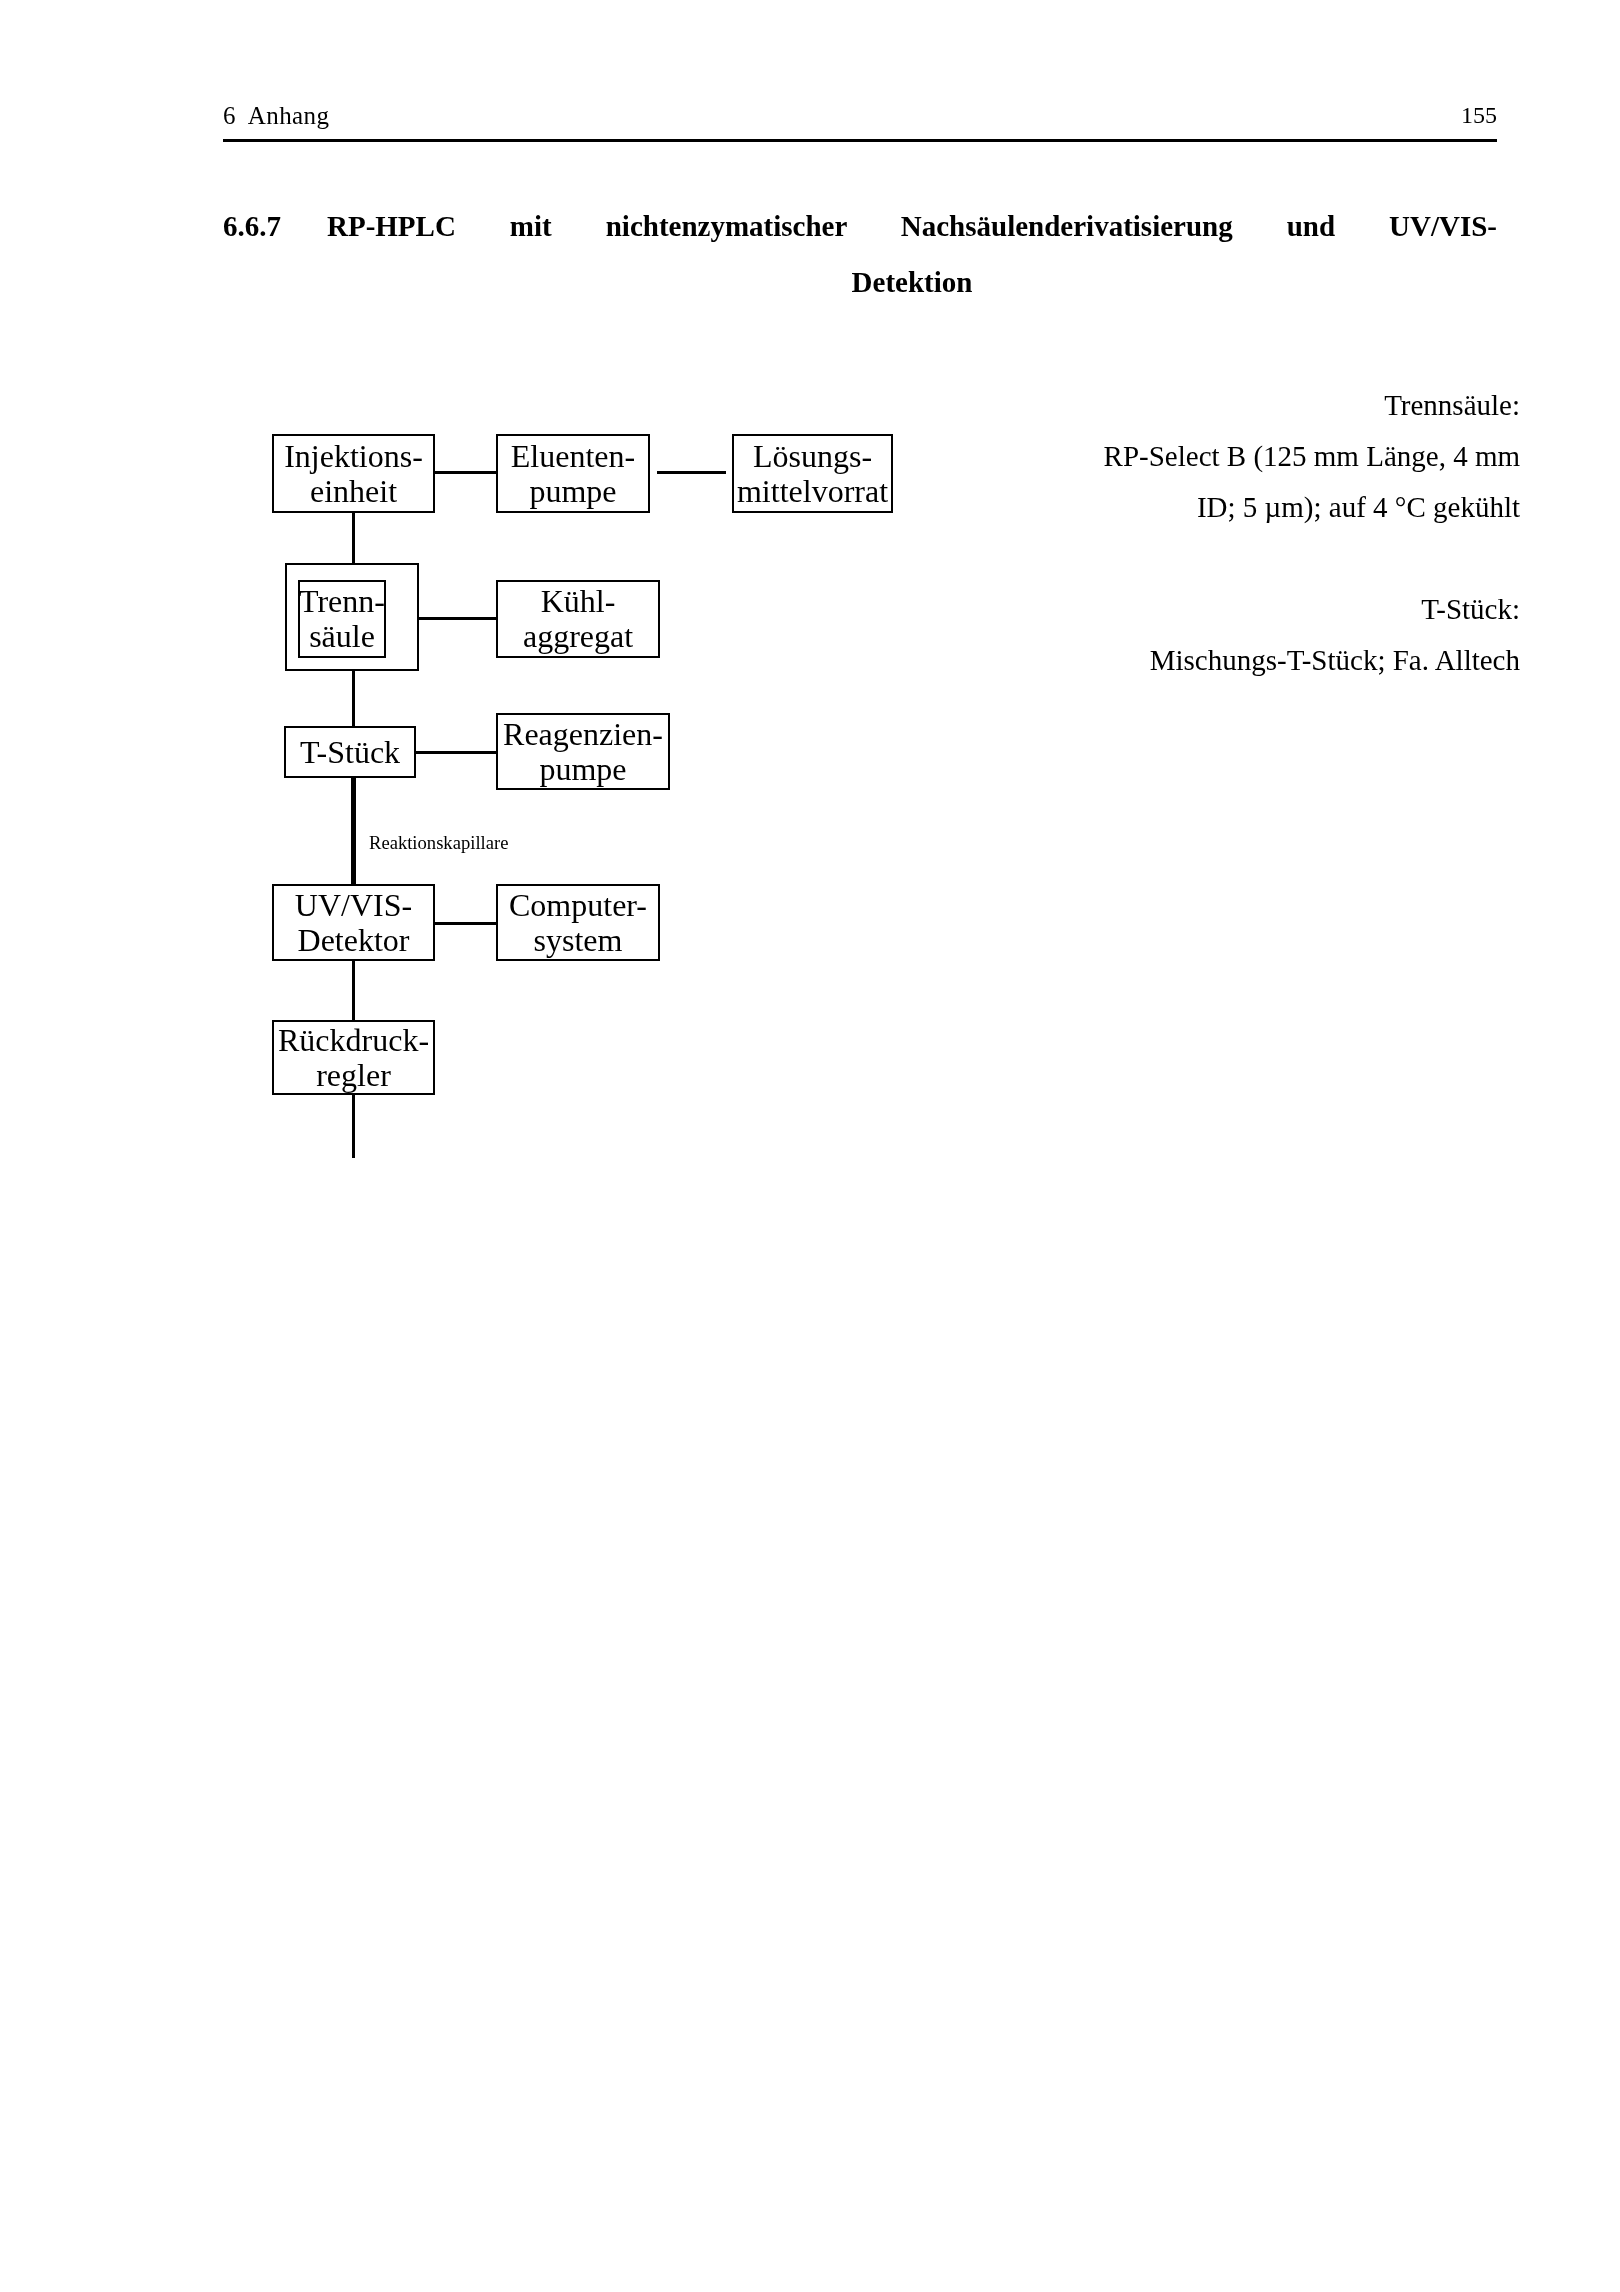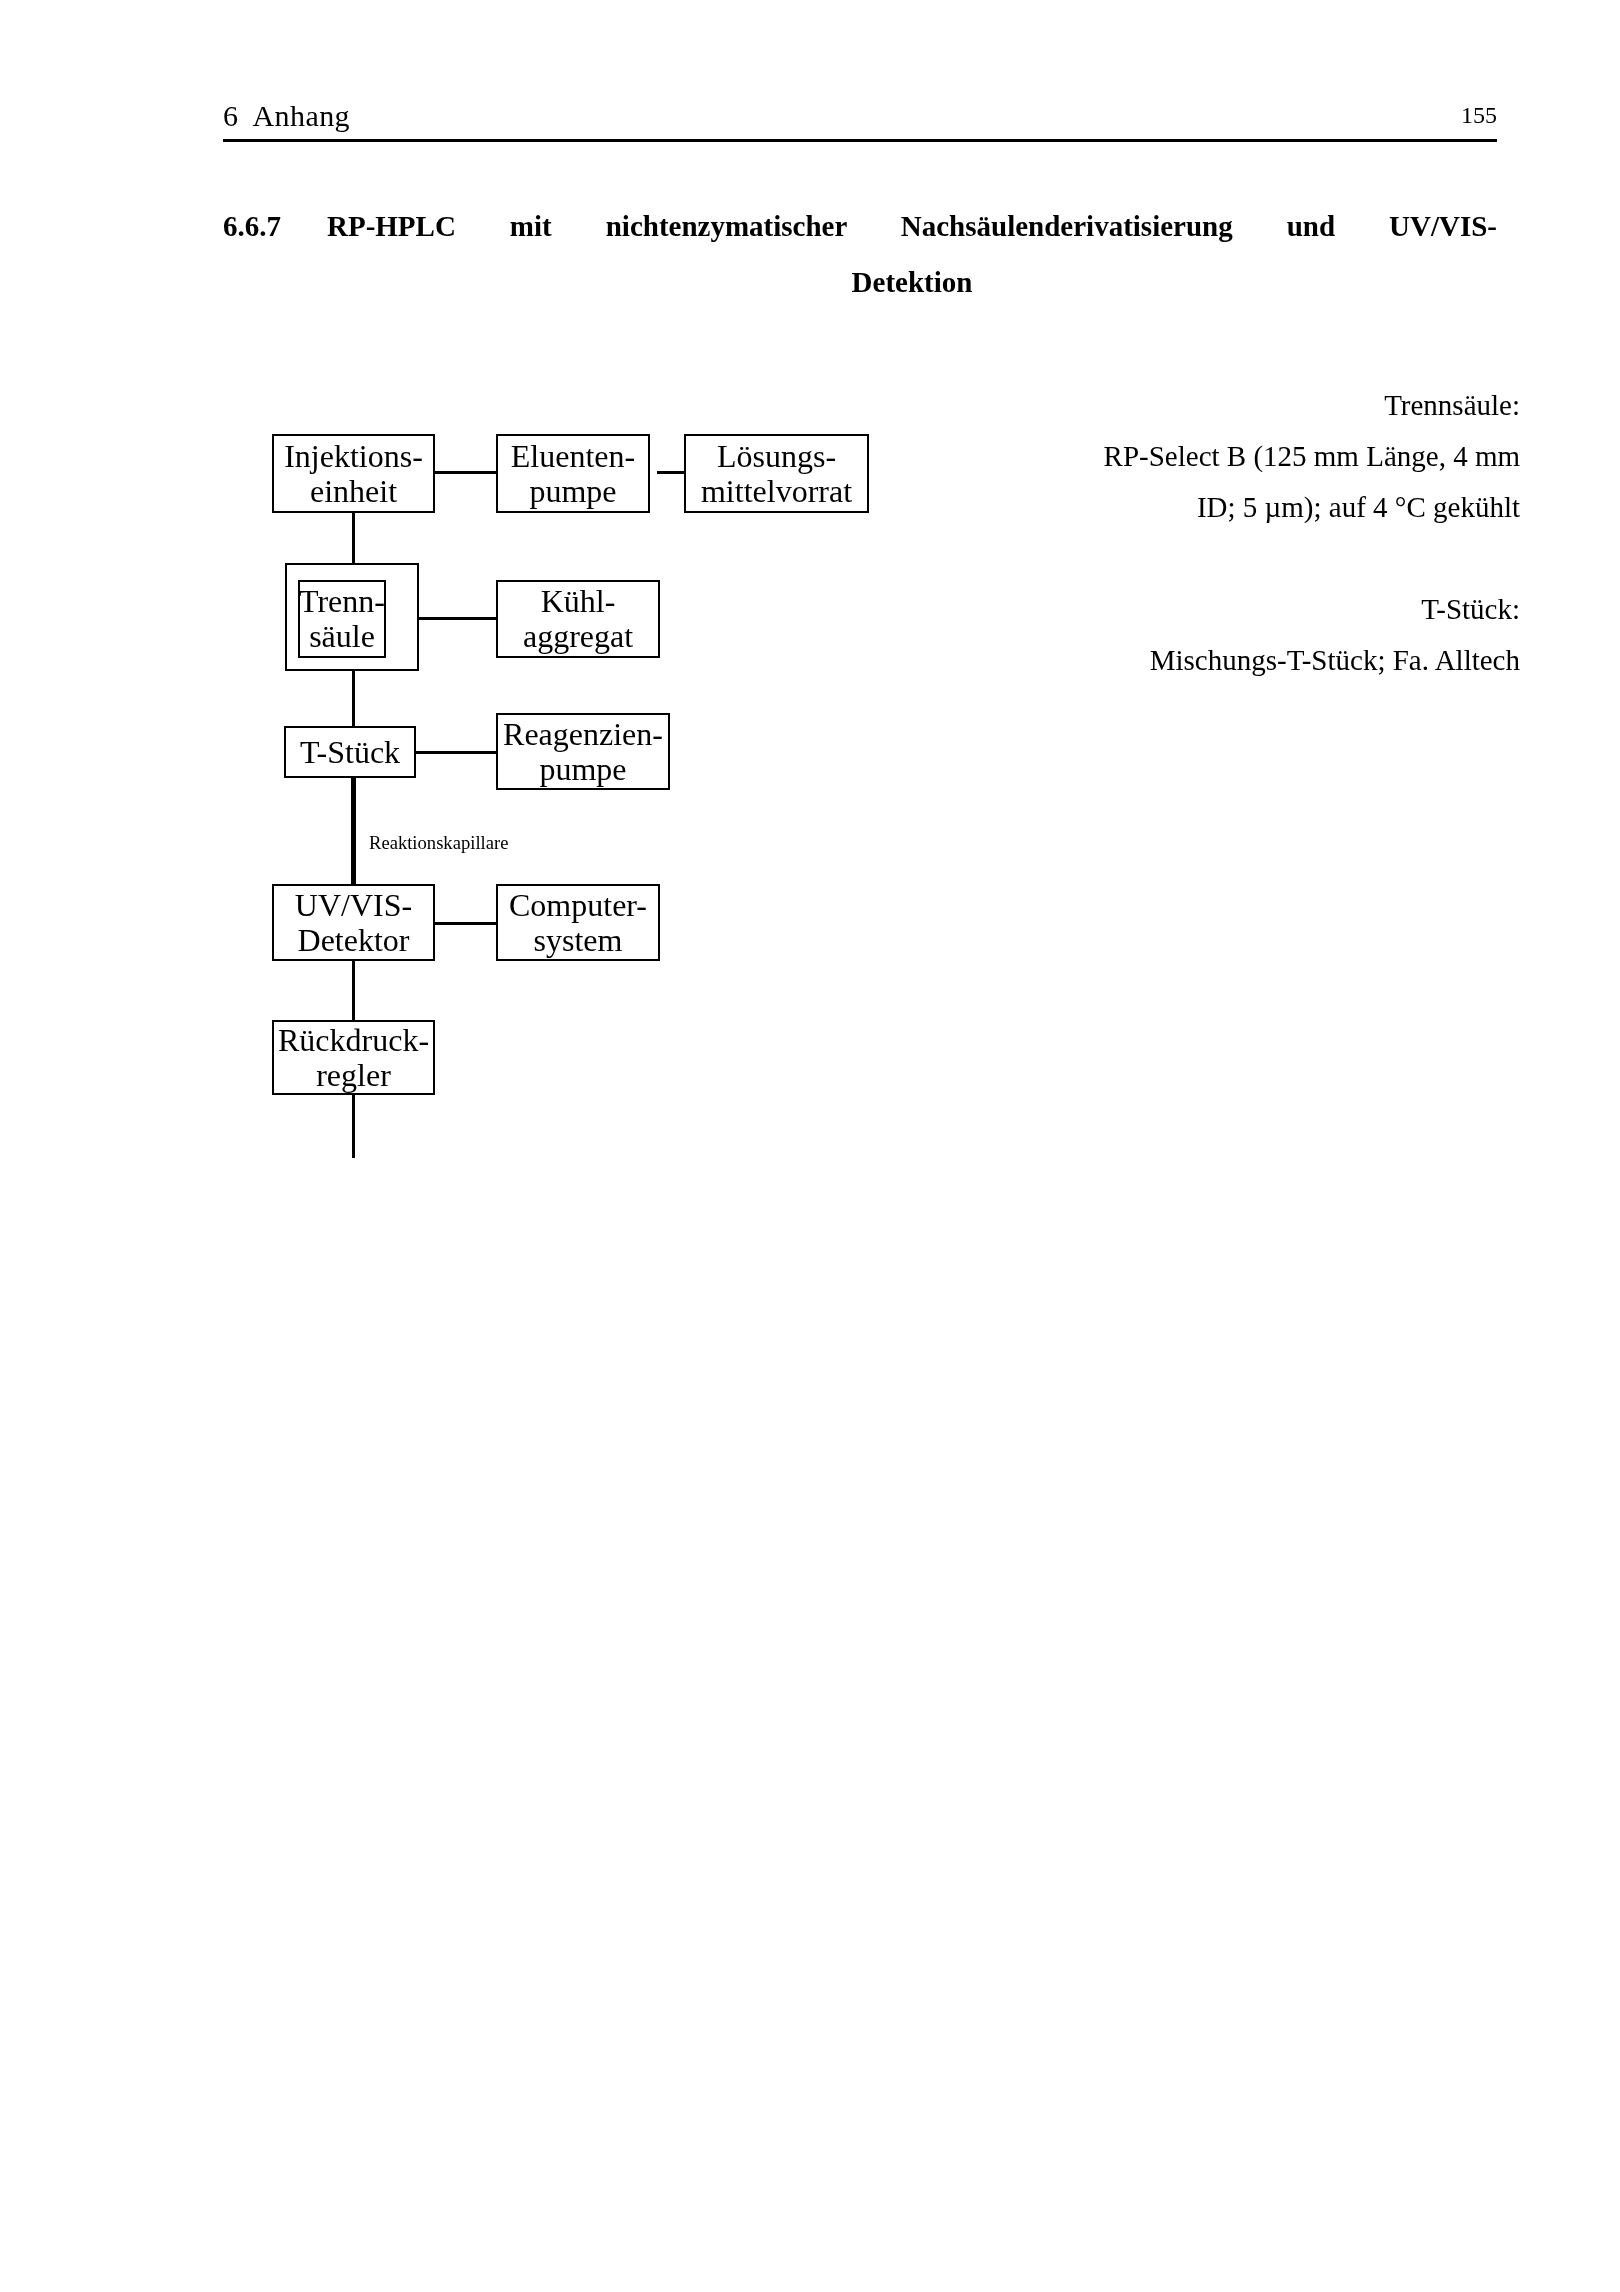"6 Anhang" #header .hdr-left { font-size: 30px -> 25px }
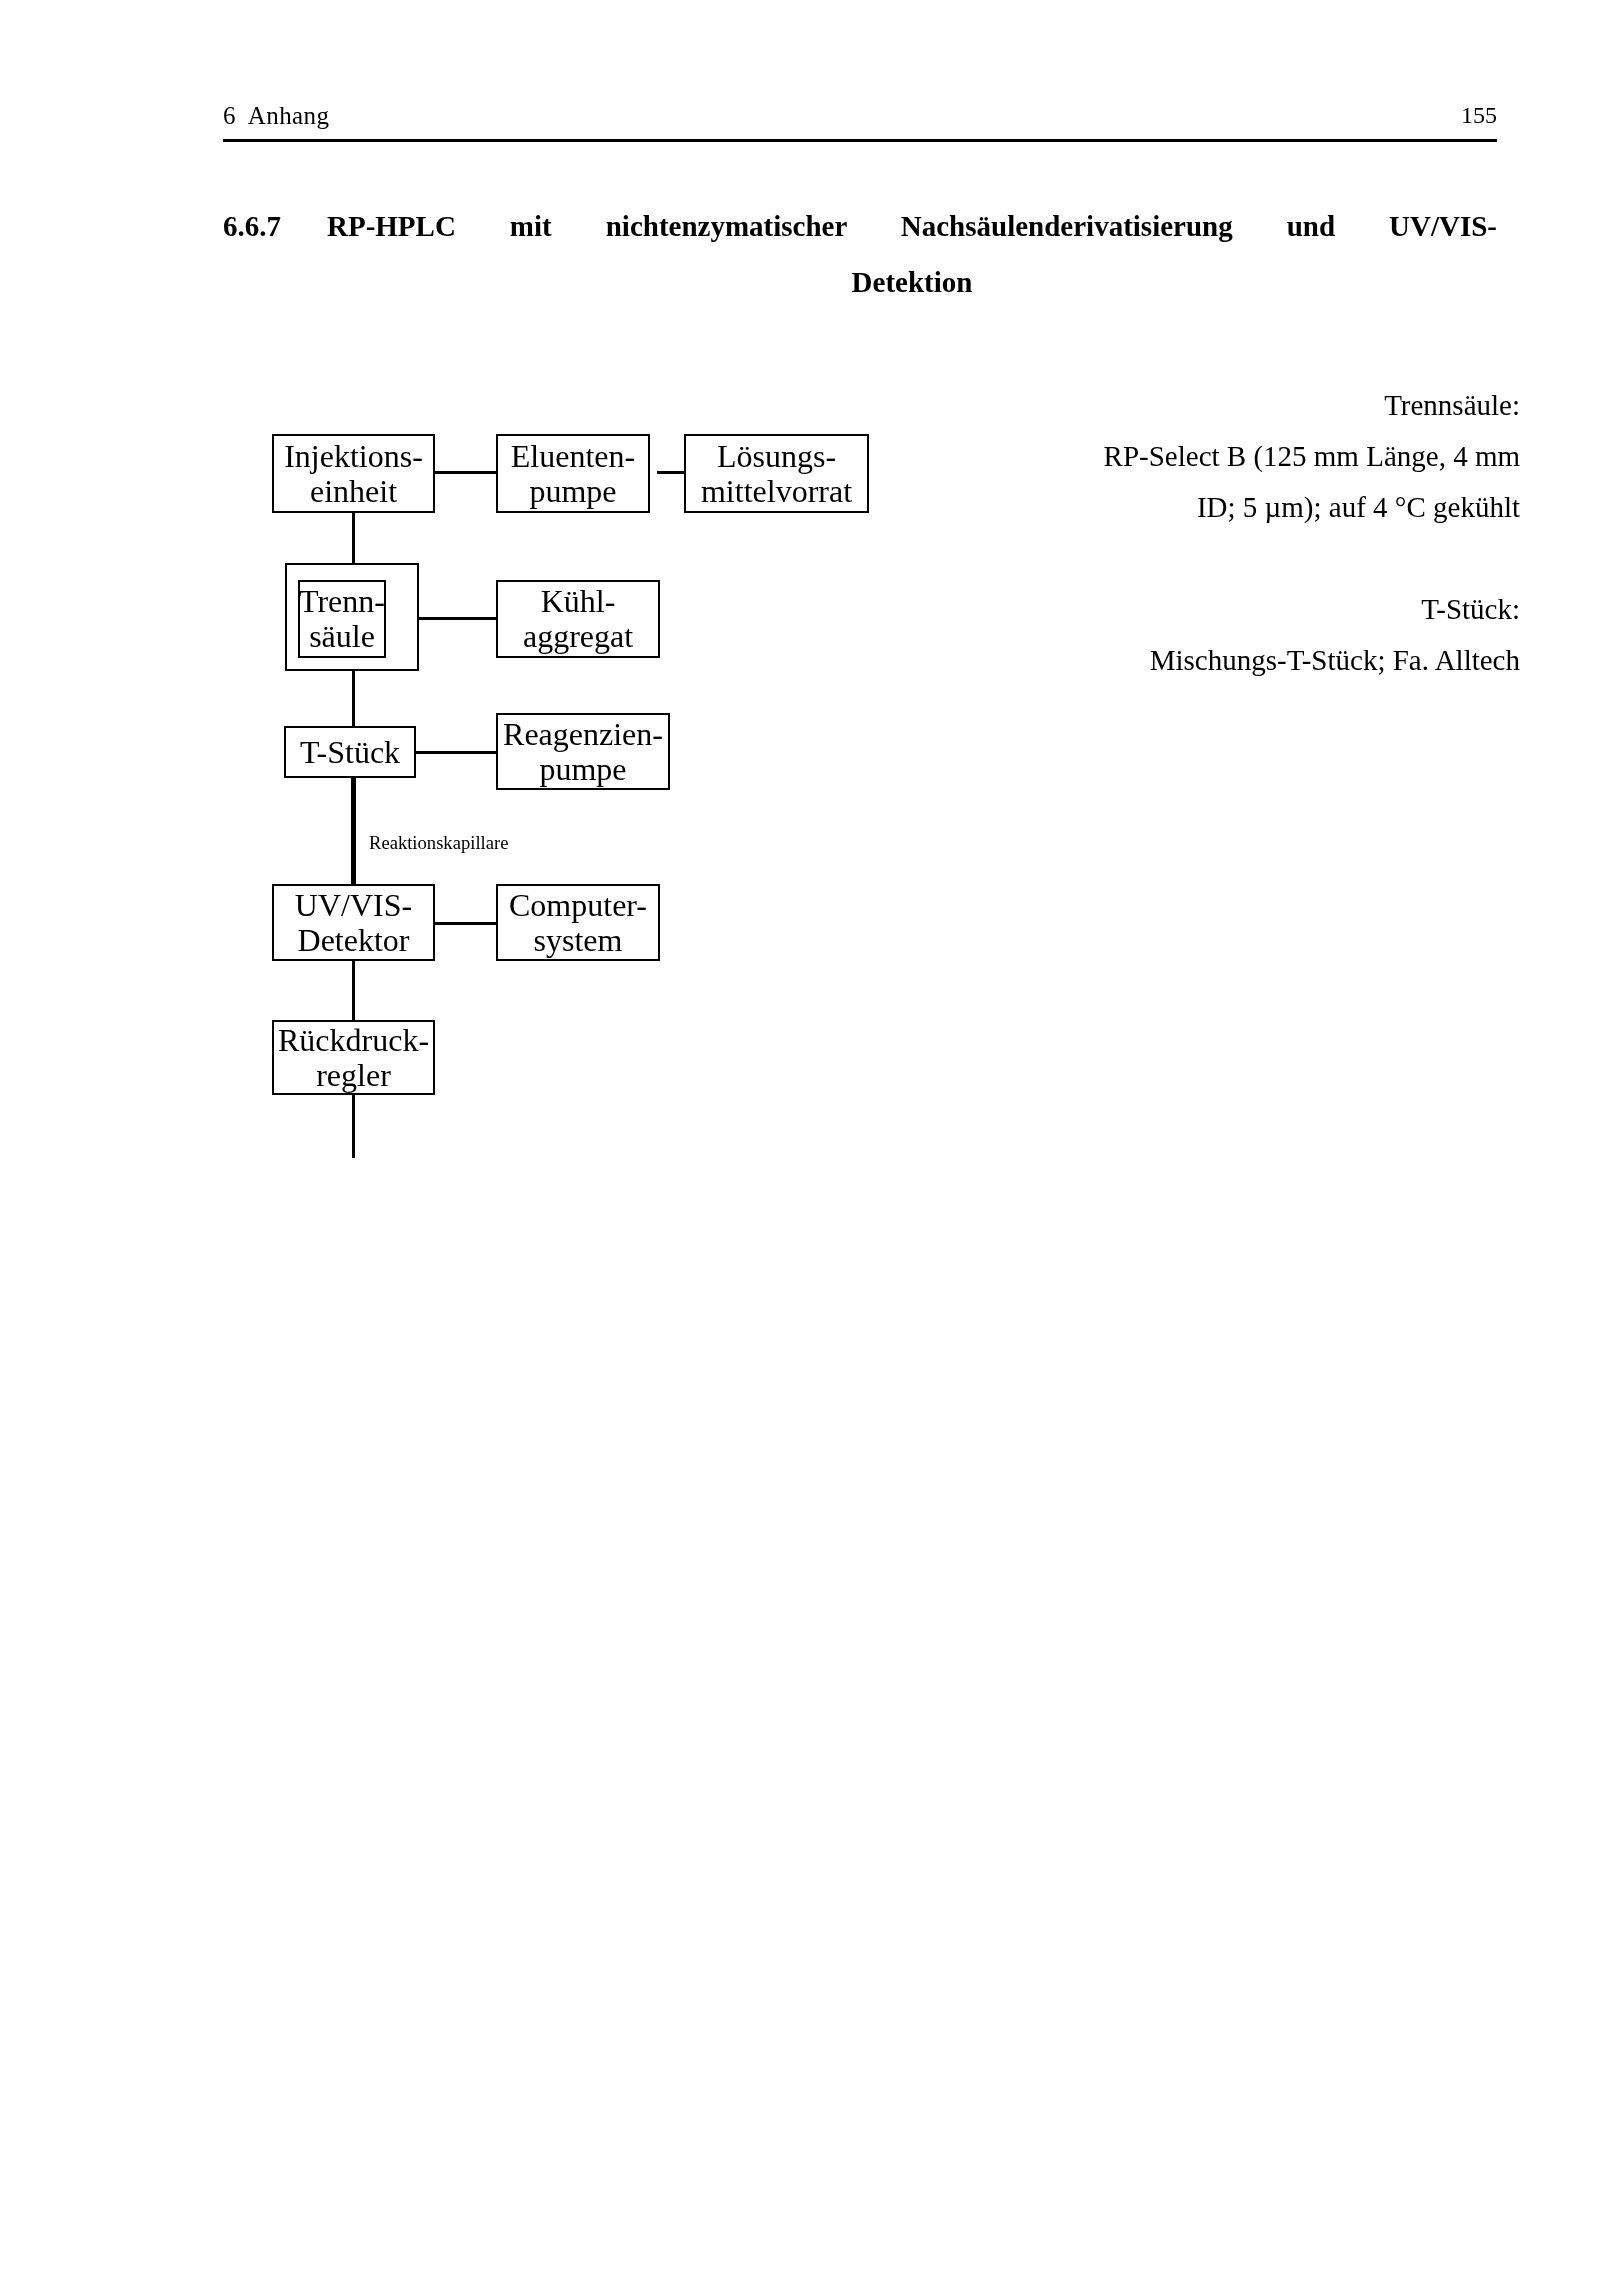"Lösungs-" div.node { left: 684px -> 732px; width: 185px -> 161px }
